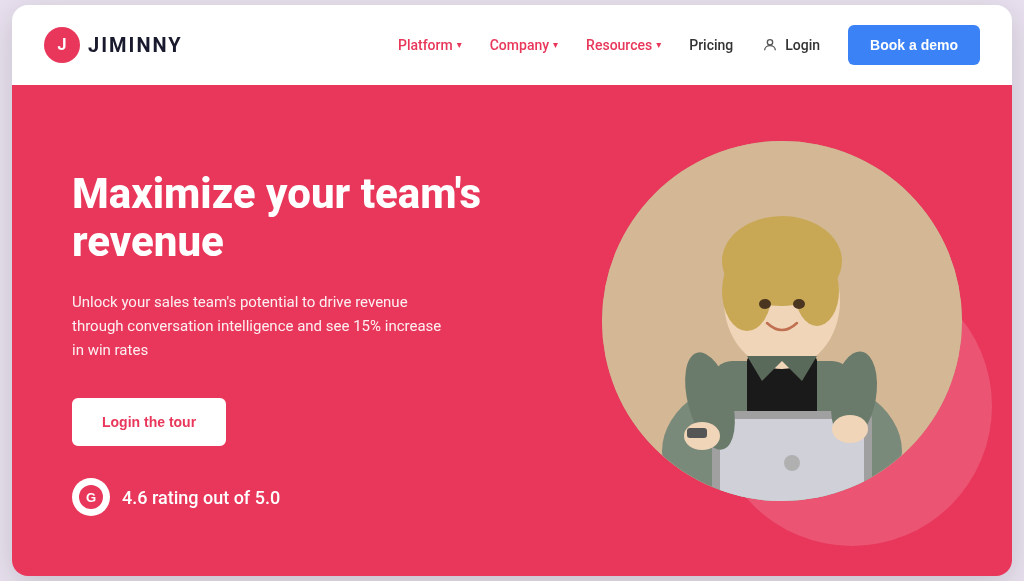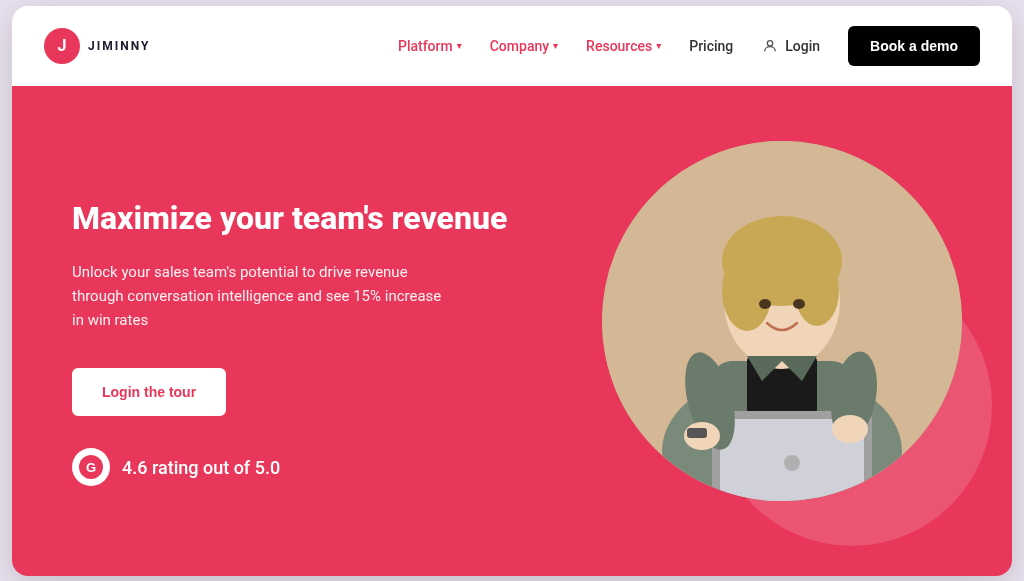"JIMINNY" .logo-text { font-size: 12px -> 20px }
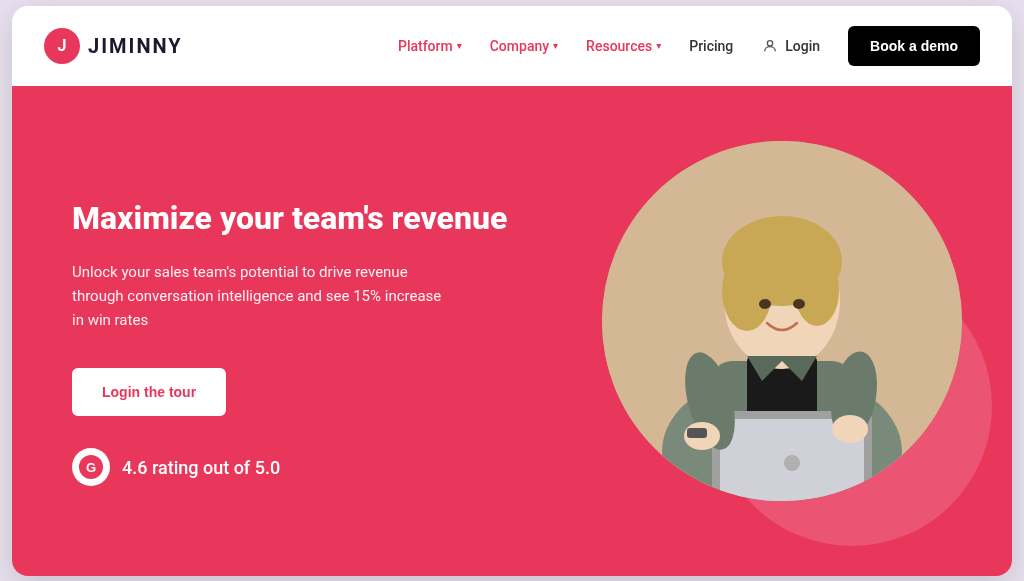"Book a demo" .btn-book-demo { background: #000000 -> #3b82f6 }
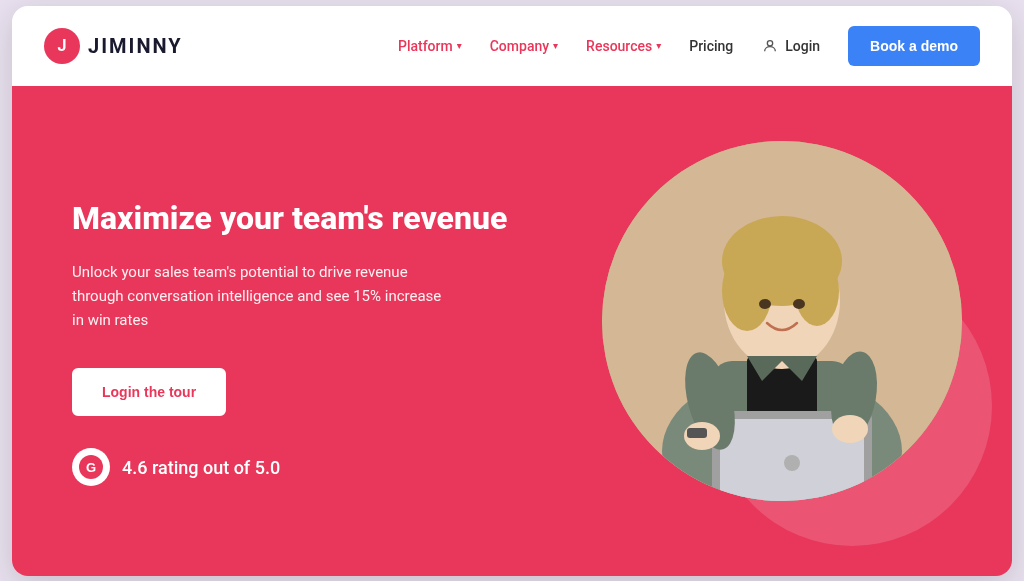"Maximize your team's revenue" .hero-title { font-size: 32px -> 42px }
